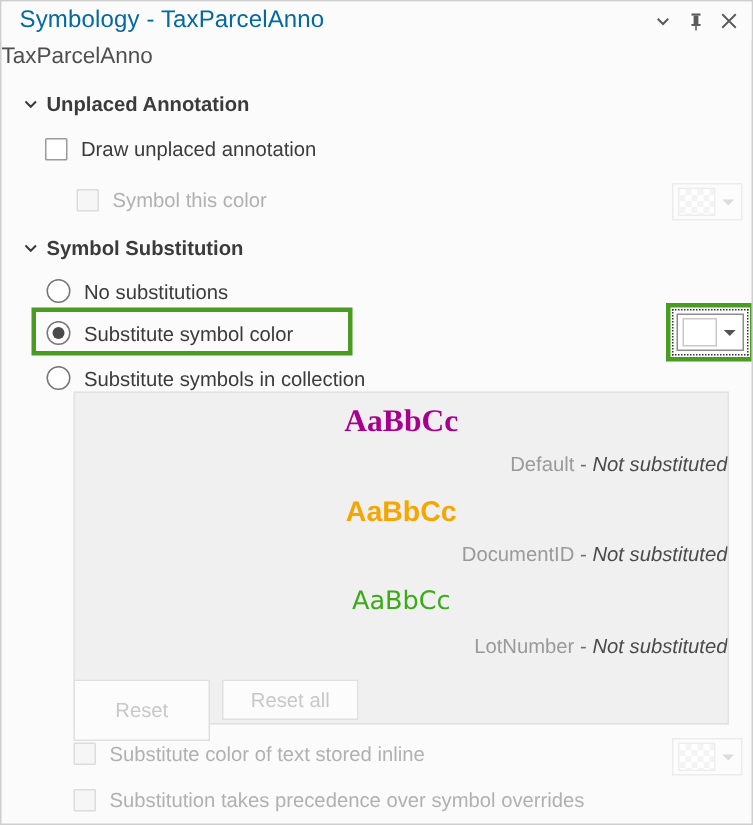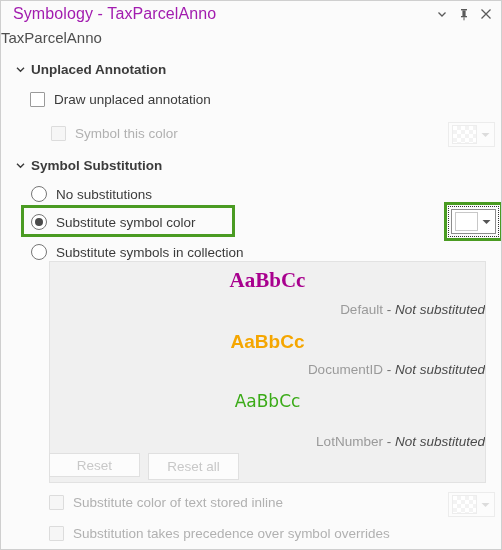"Symbology - TaxParcelAnno" .titlebar .title { color: #a21caf -> #0369a1 }
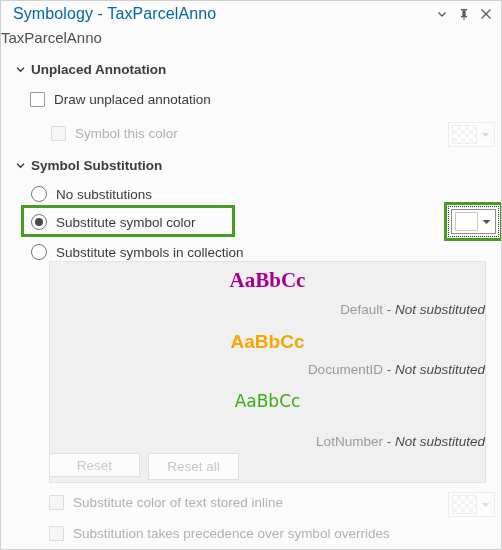"LotNumber - Not substituted" div.sub-caption { margin-top: 24px -> 13px }
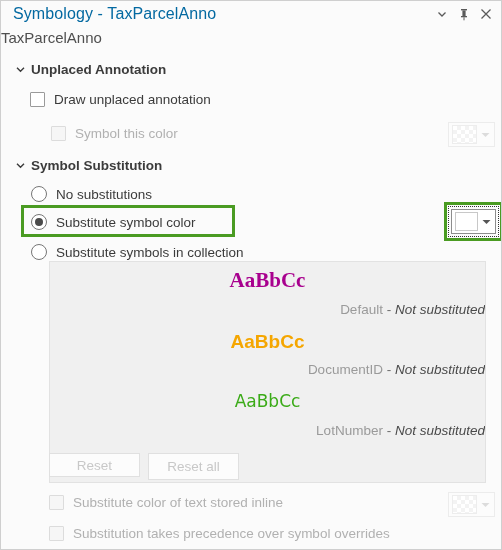"Reset" div.btn { height: 24px -> 41px }
